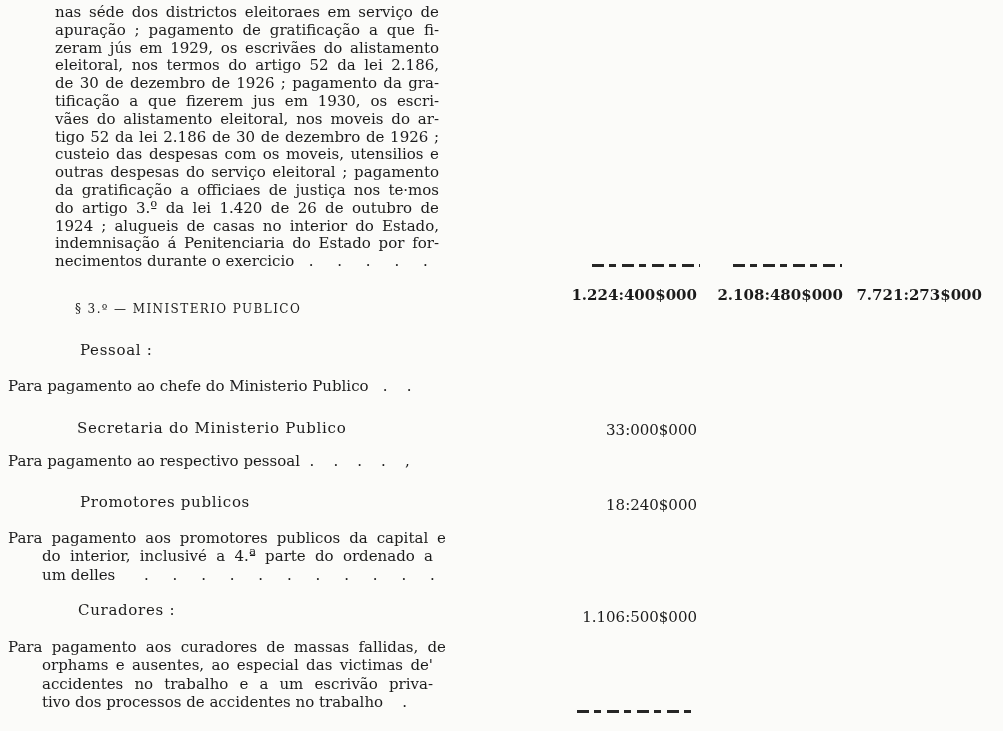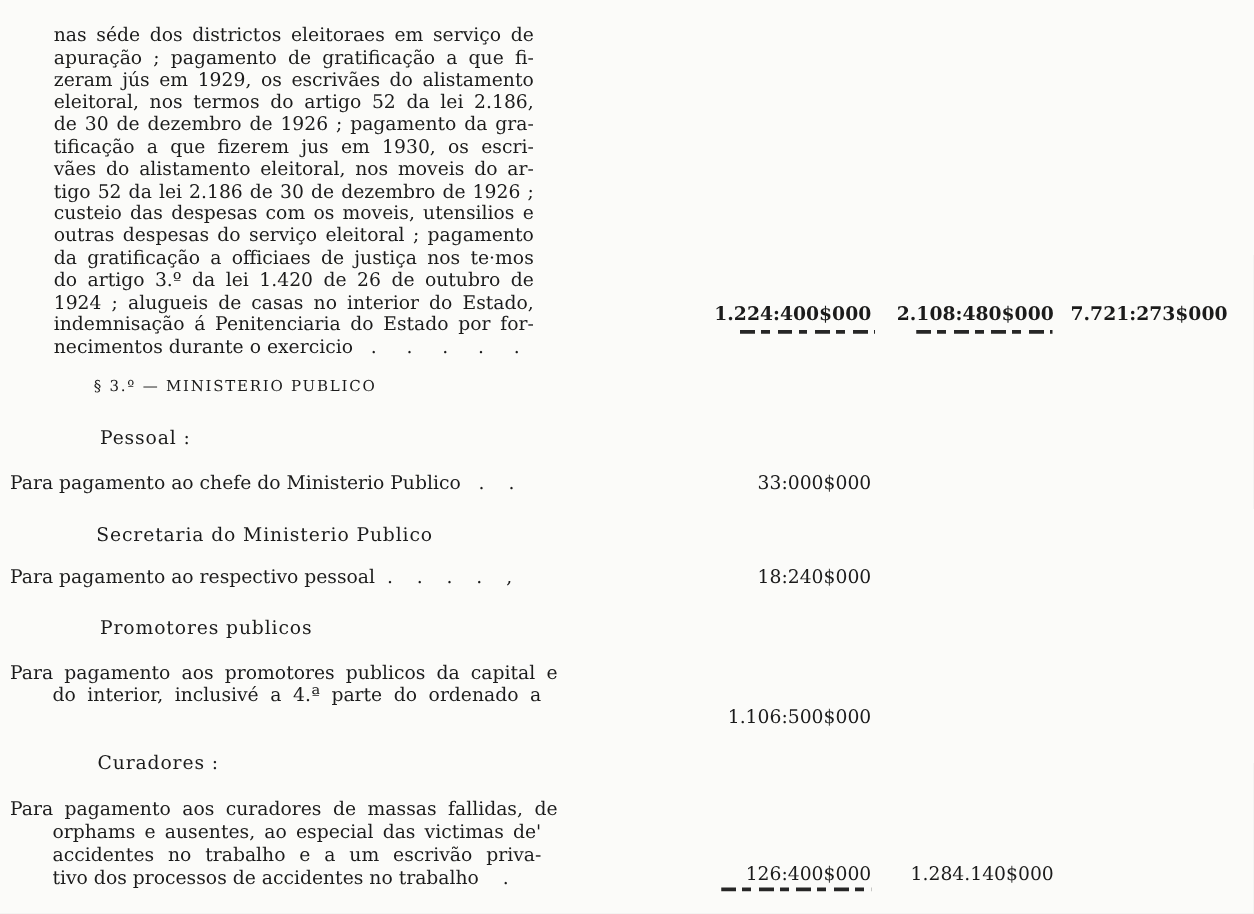"nas séde dos districtos eleitoraes" div.abs { left: 43px -> 55px; margin-top: 16px -> none }
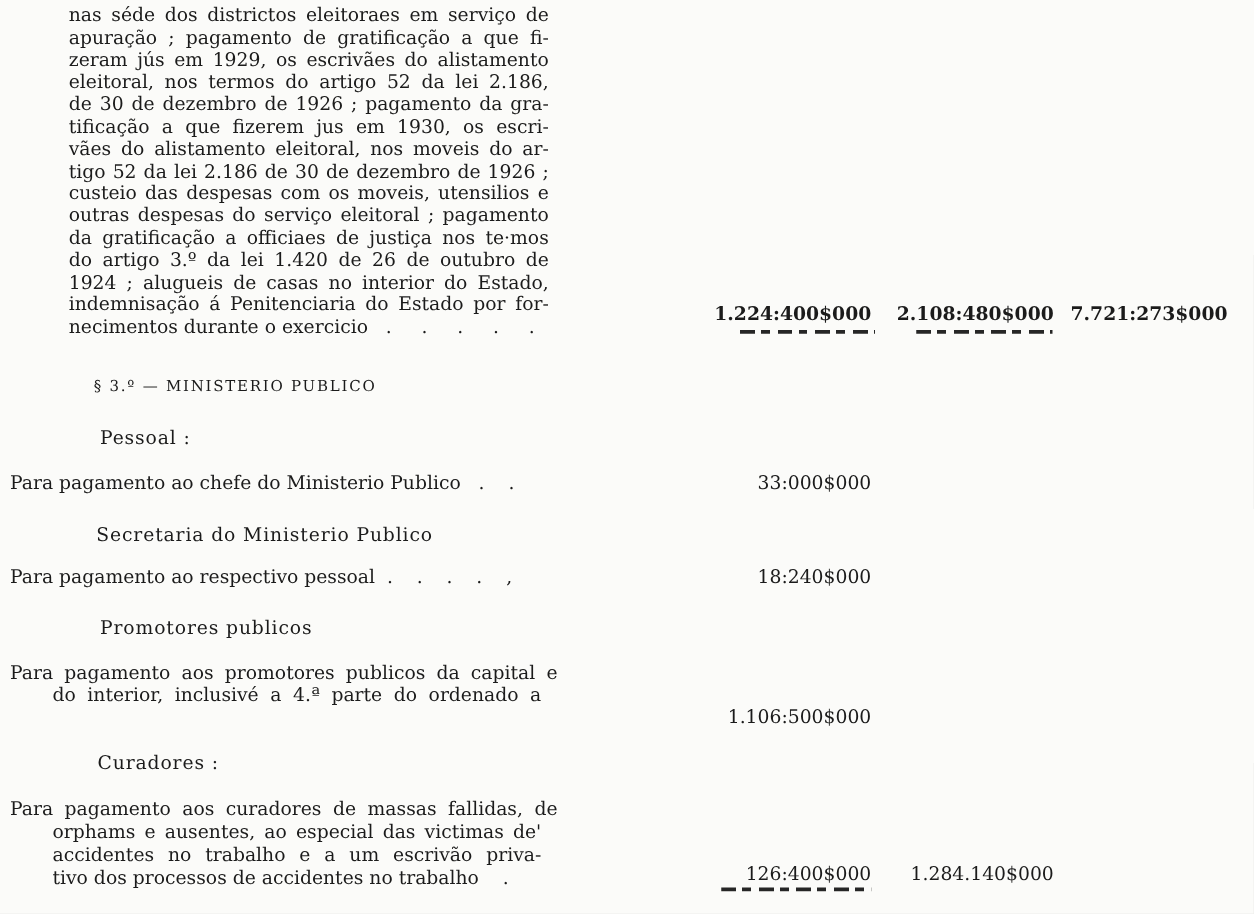"1.224:400$000" .amount { margin-top: none -> 44px }
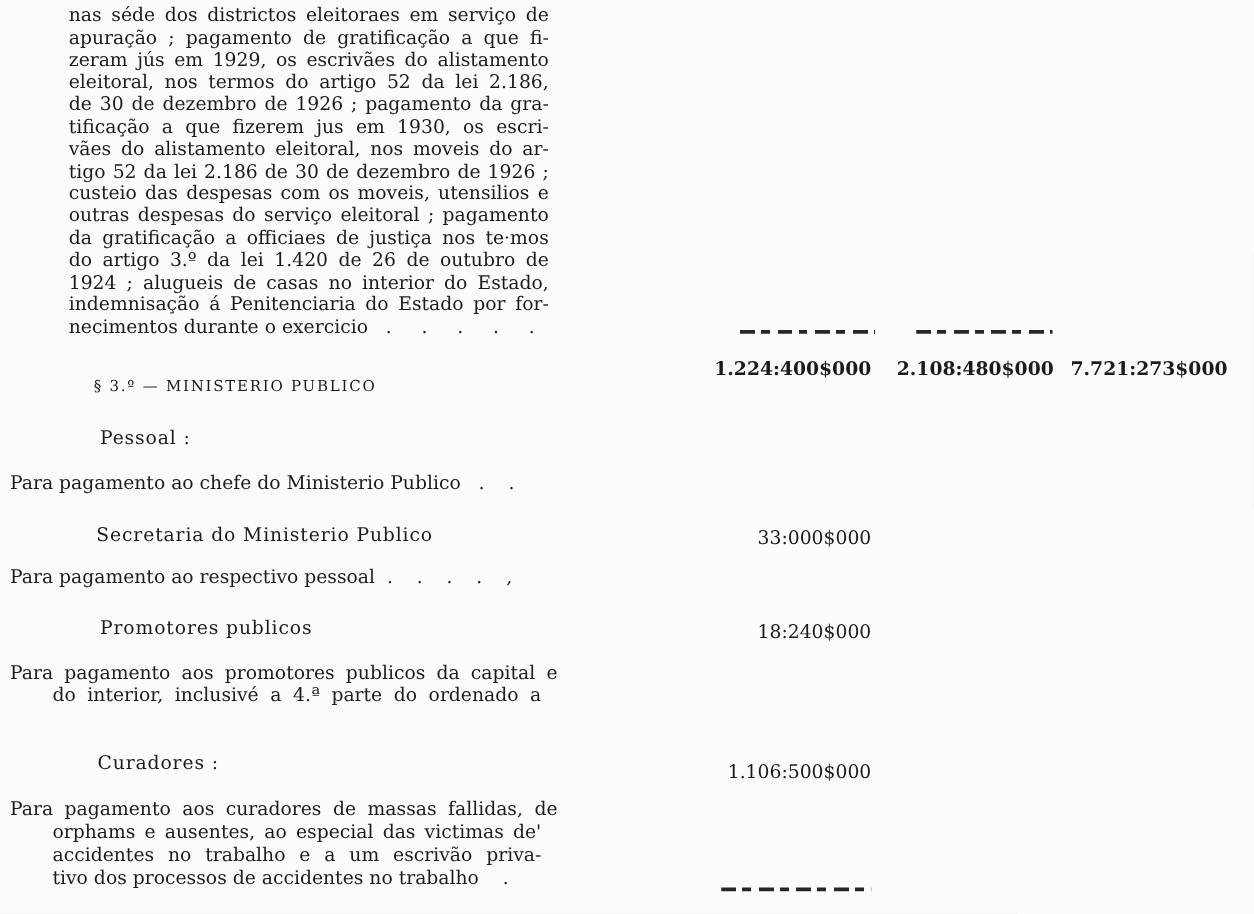"um delles . . ." div.pre { html: none -> <div>um delles . . . . . . . . . . .</div> }
